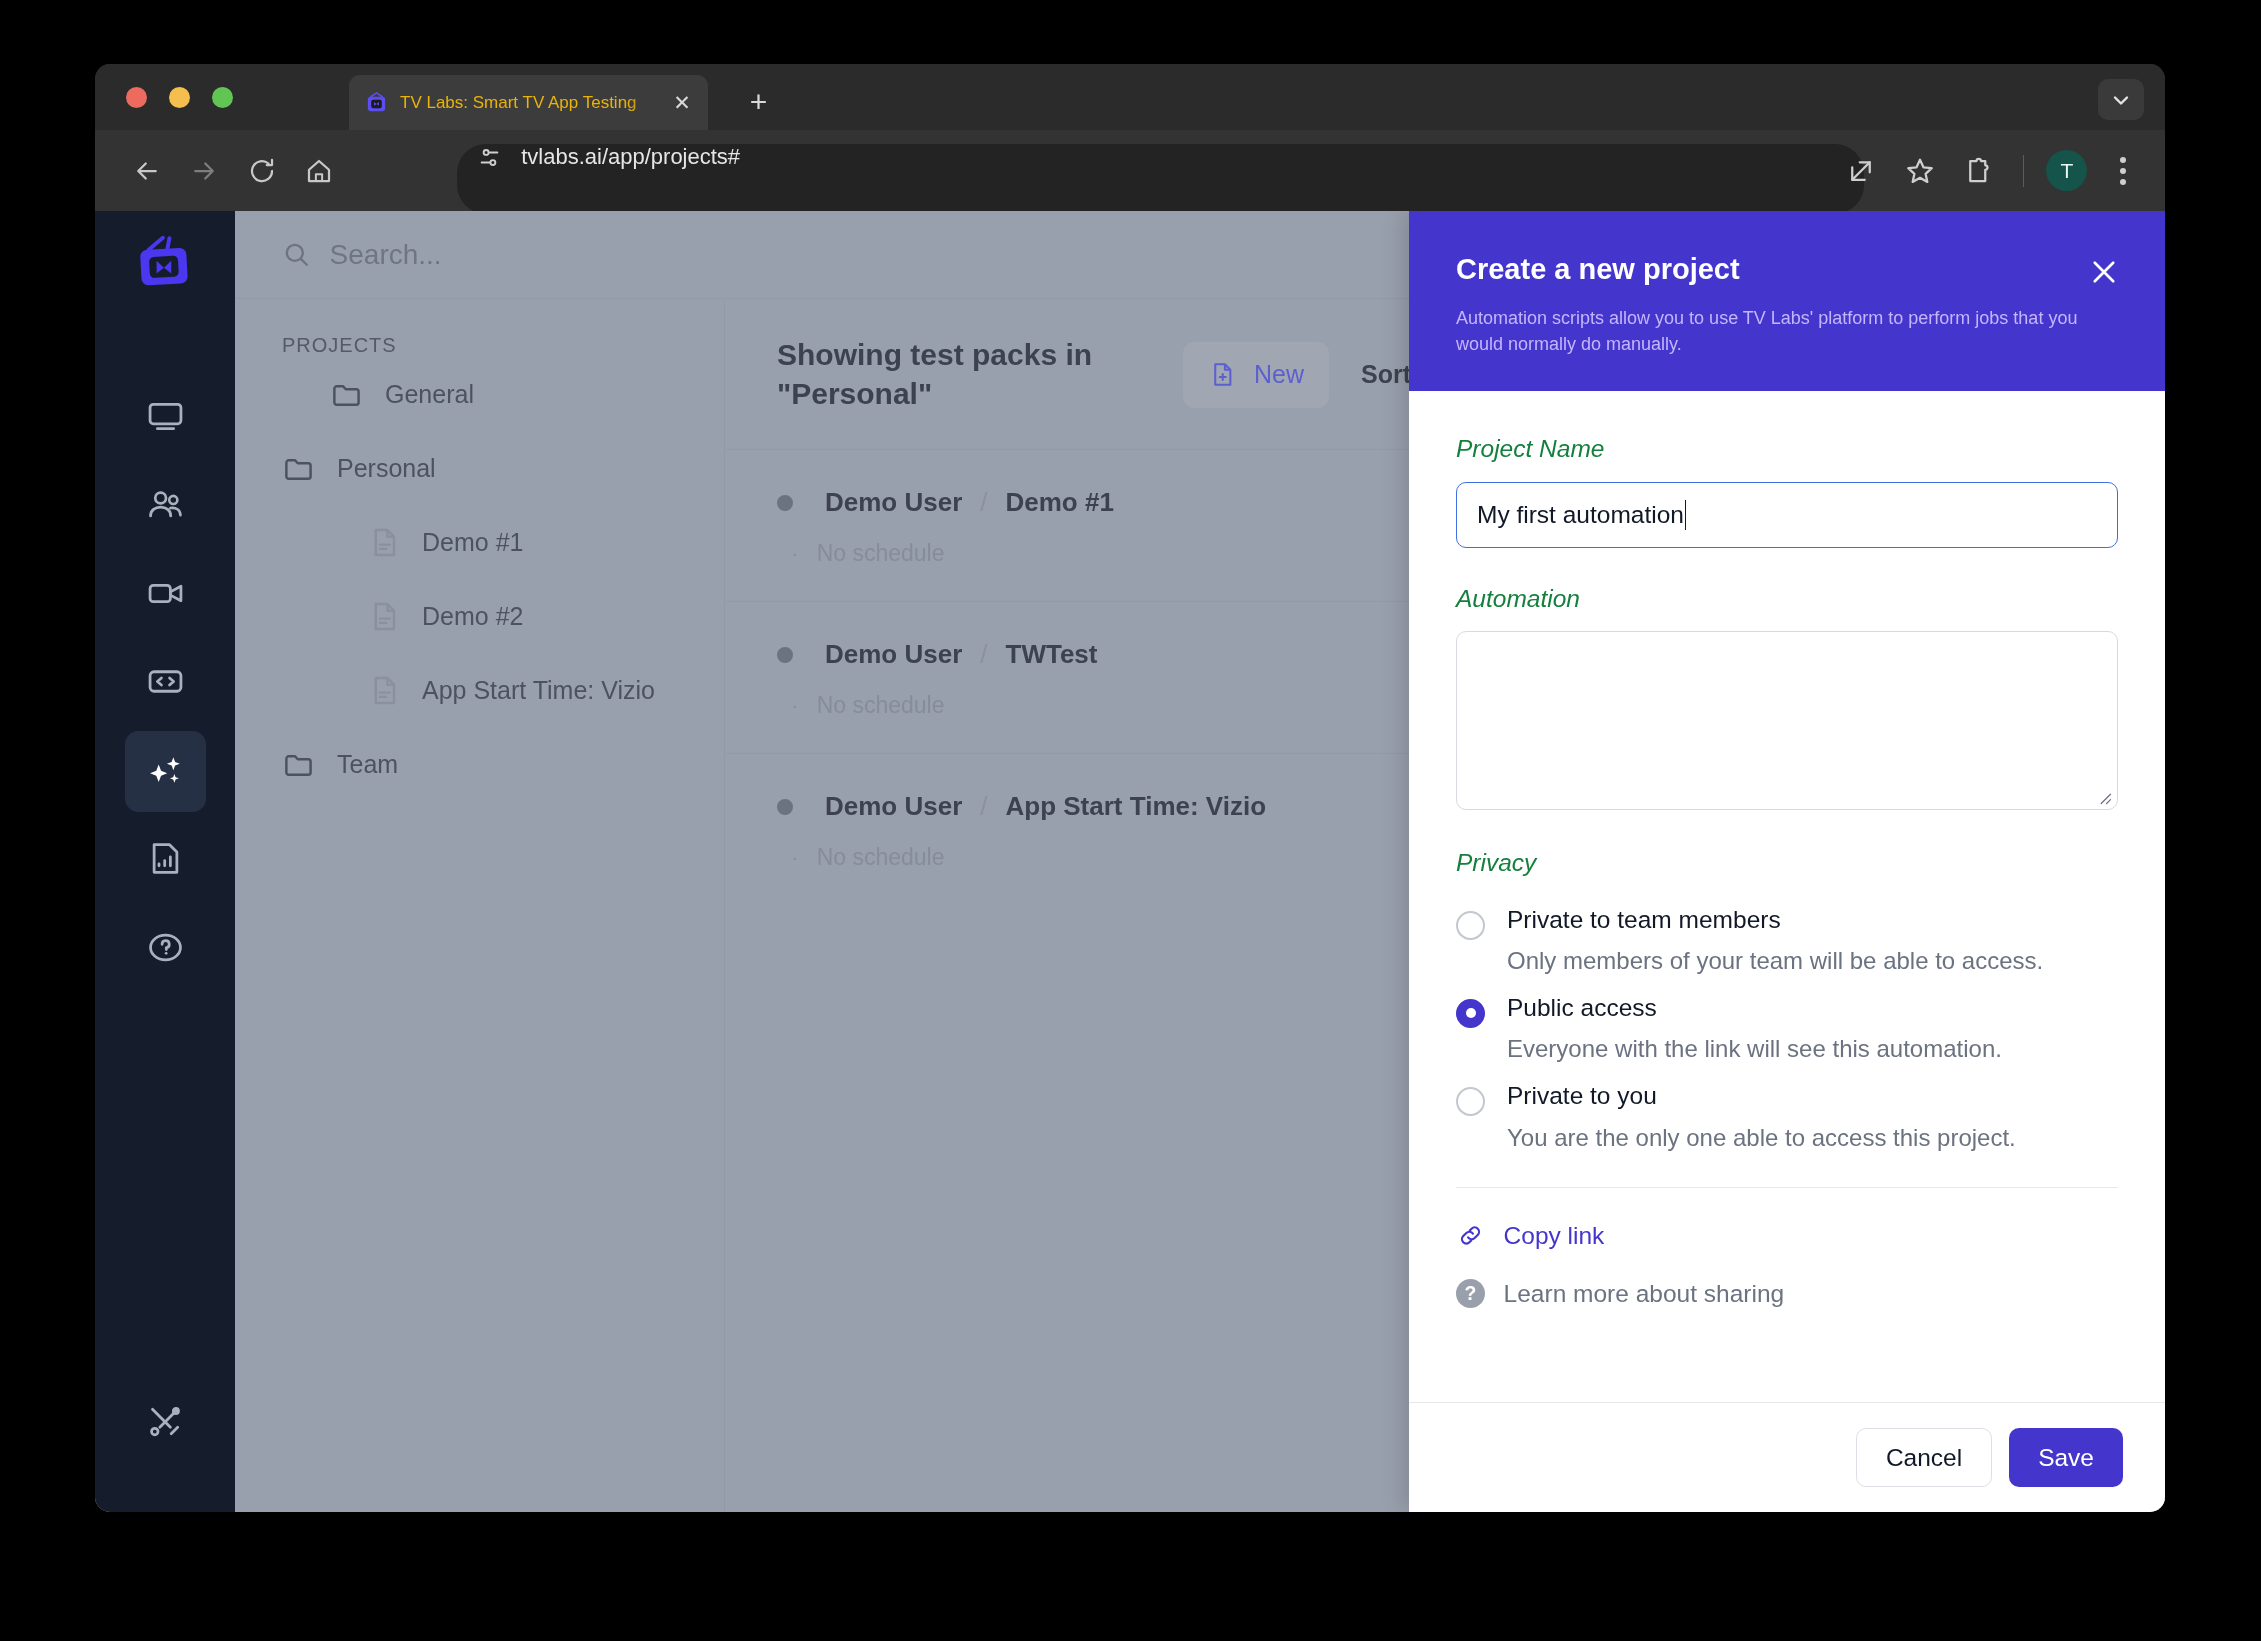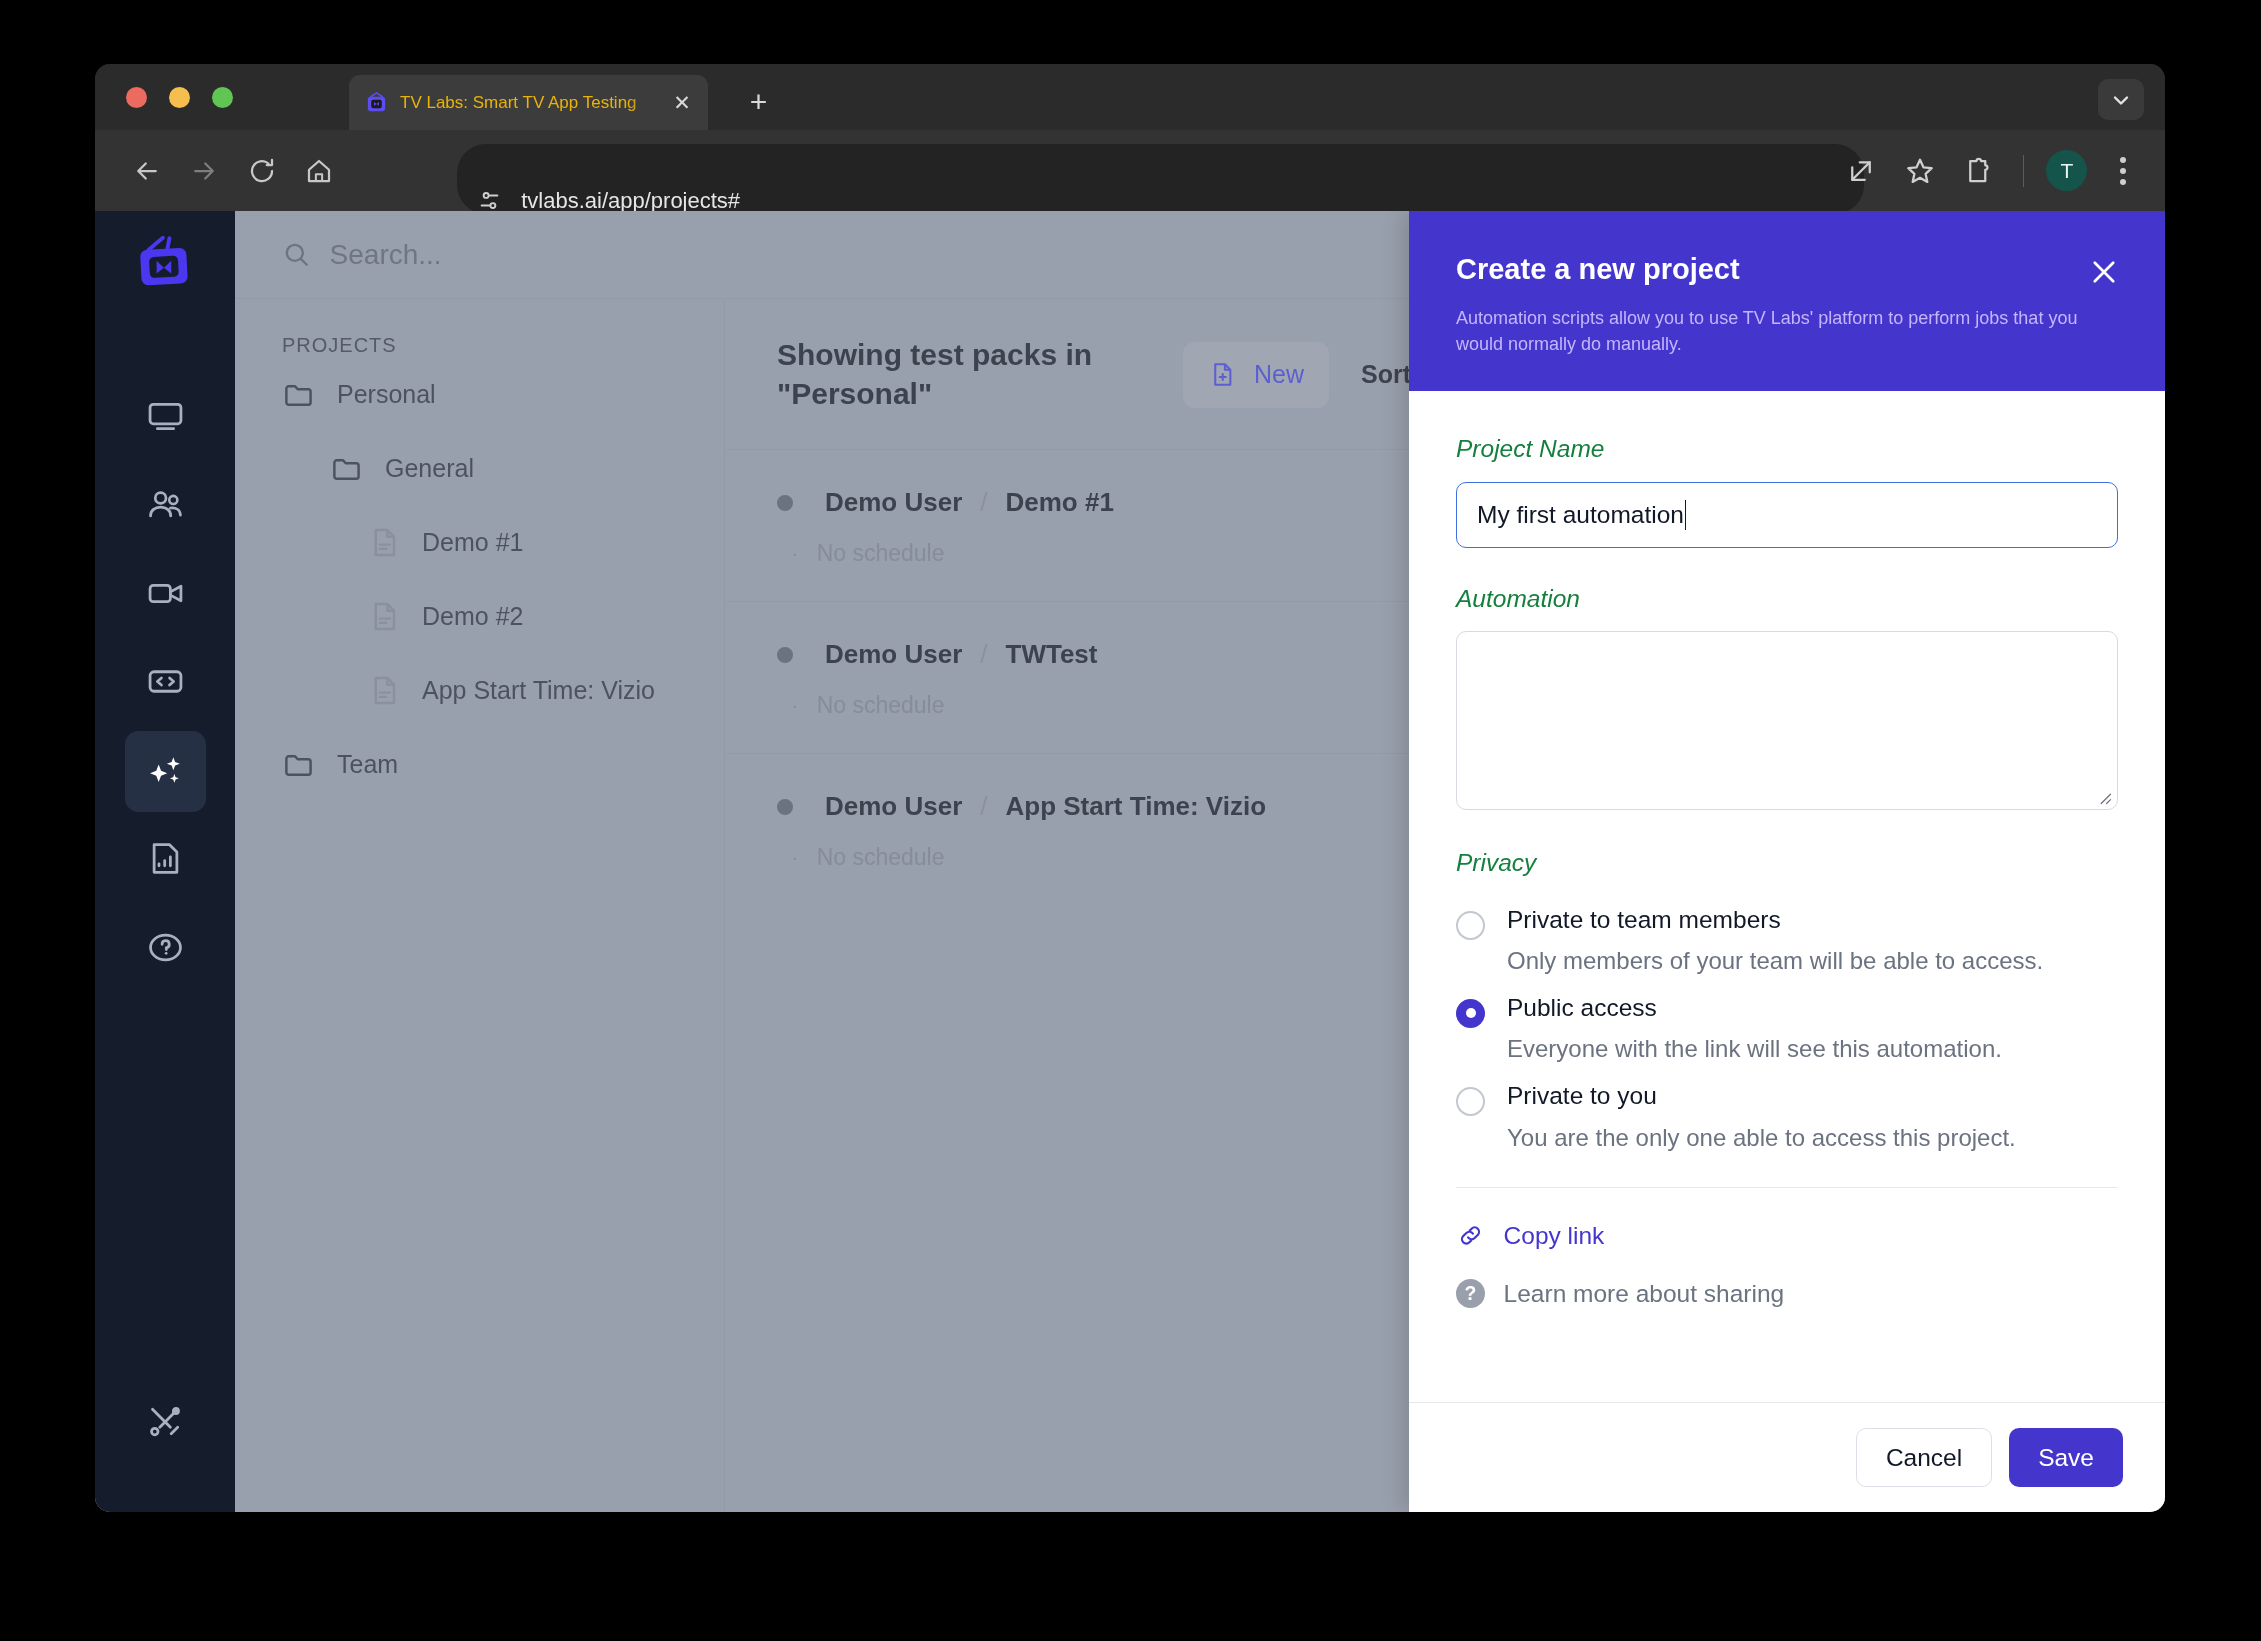"tvlabs.ai/app/projects#" #omnibox { align-items: flex-end -> flex-start }
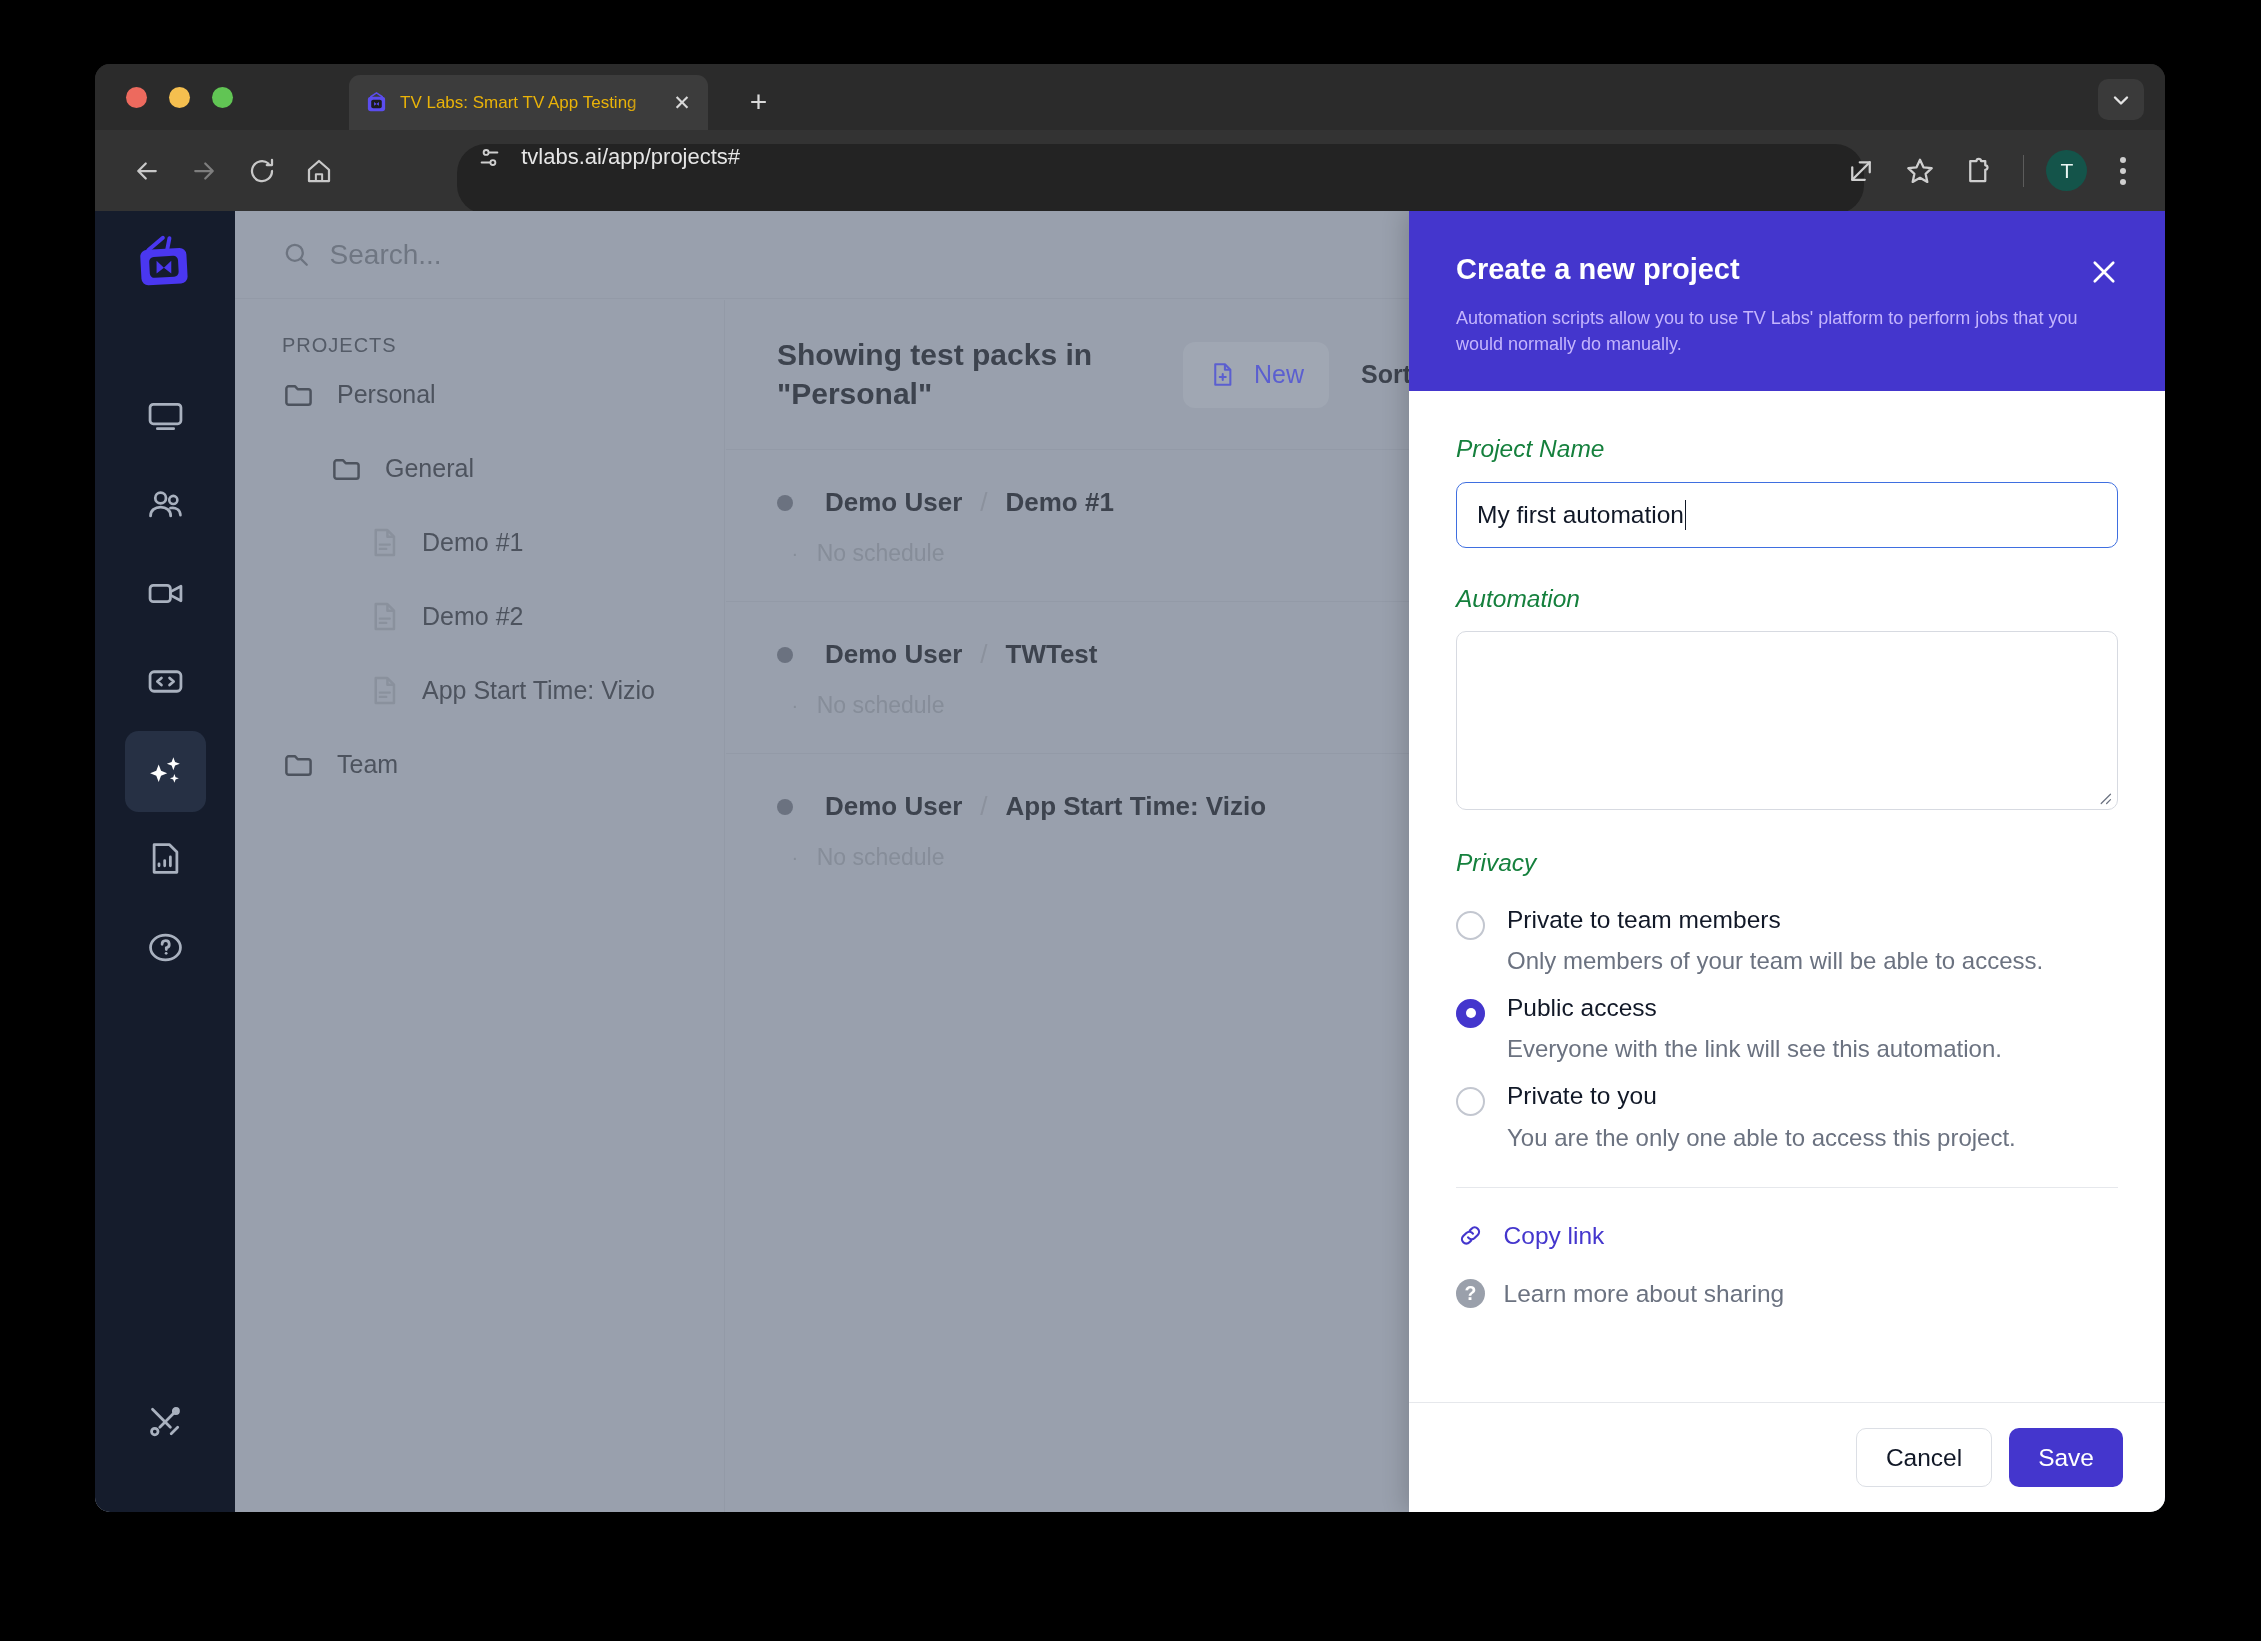"Personal" div.tree-row { order: before "General" -> after "General" }
